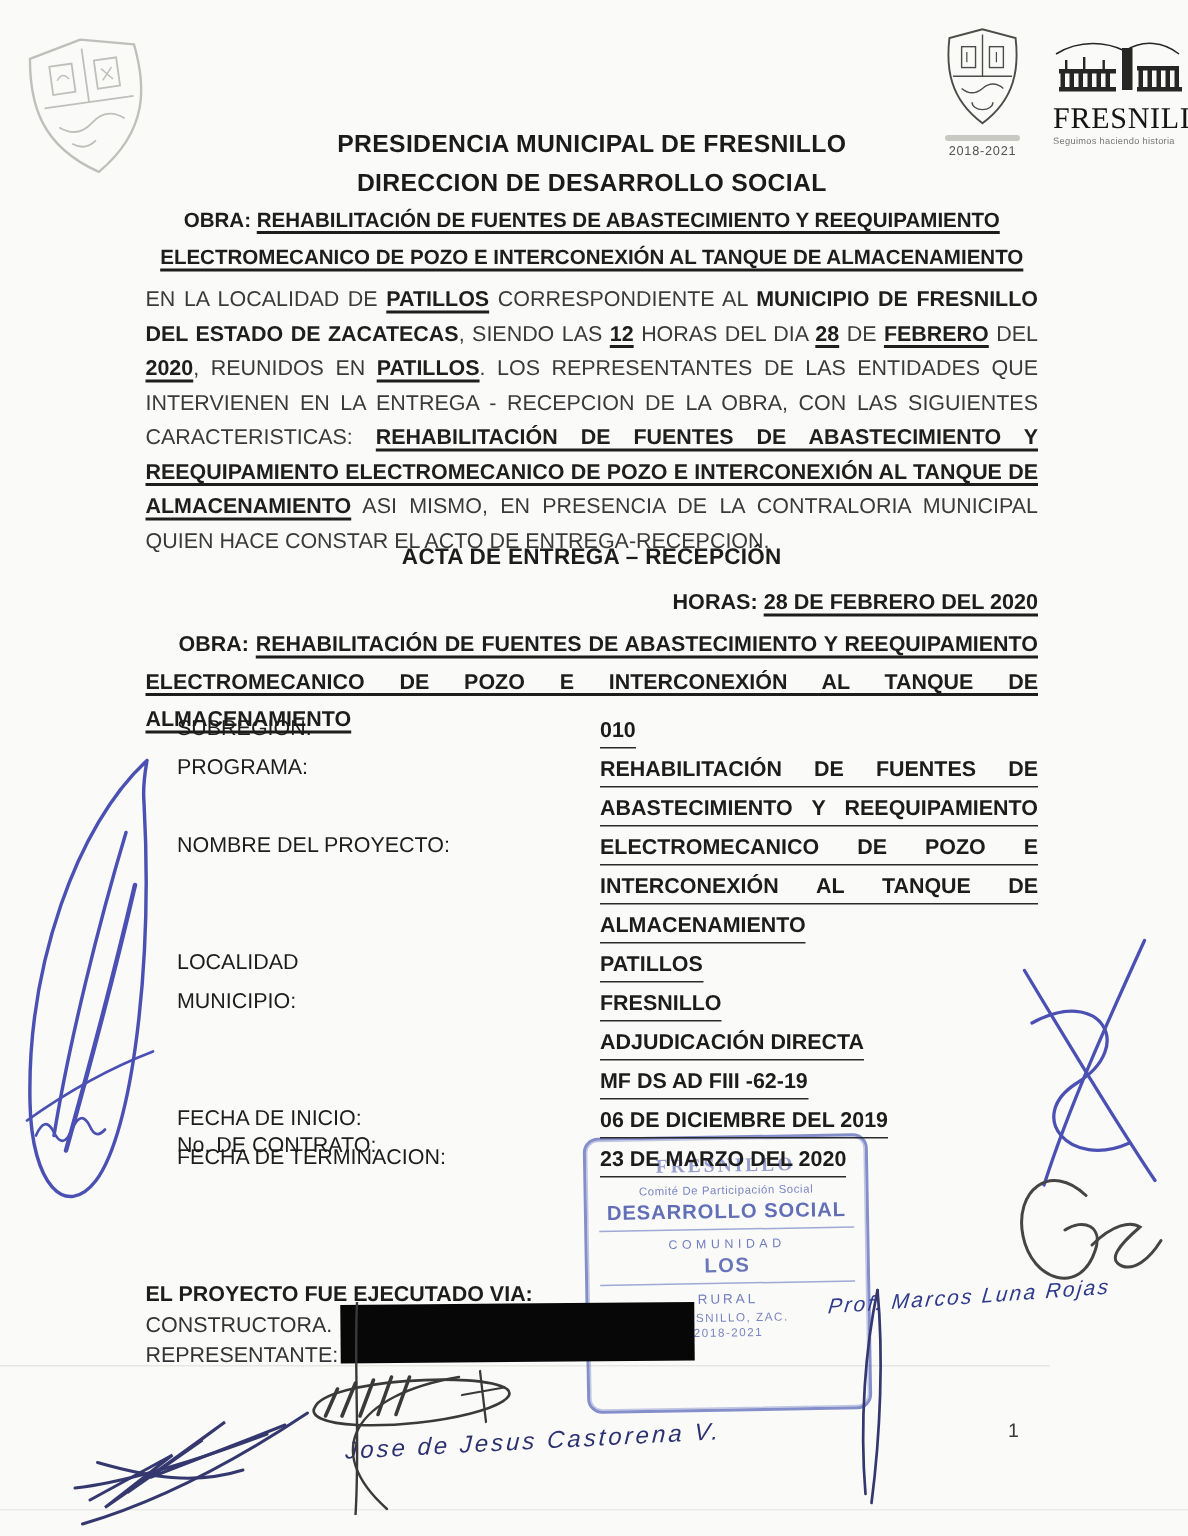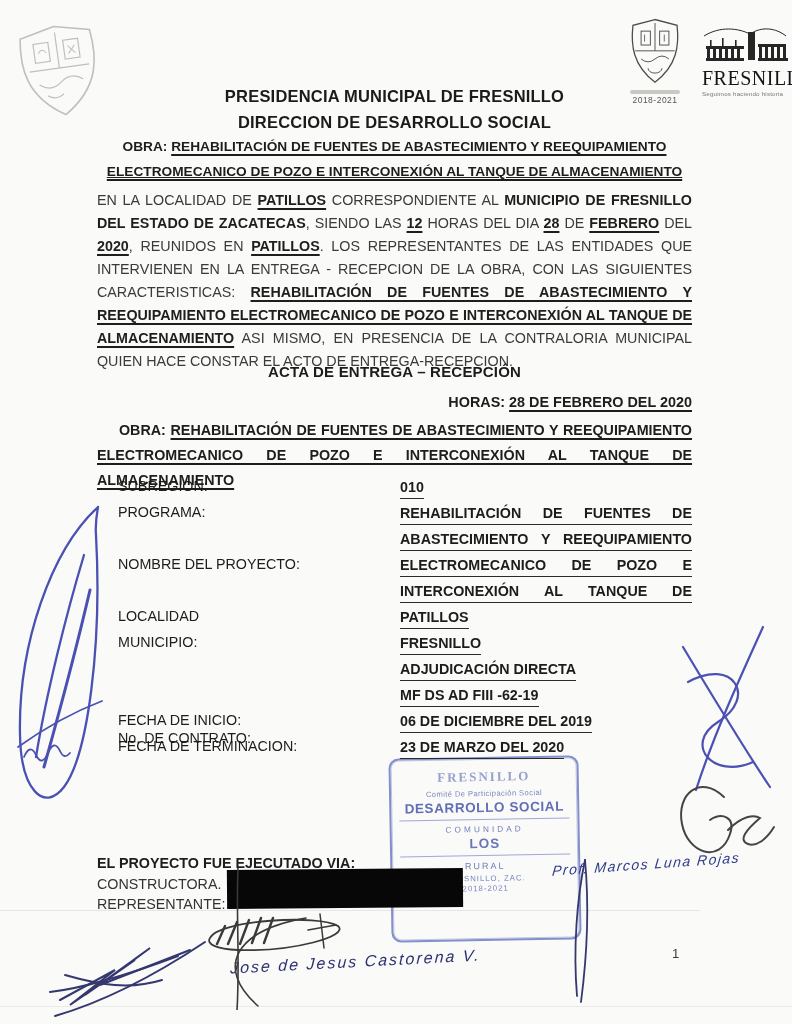"ELECTROMECANICO DE POZO E INTERCONEXIÓN" div.abs { text-decoration: underline -> none }
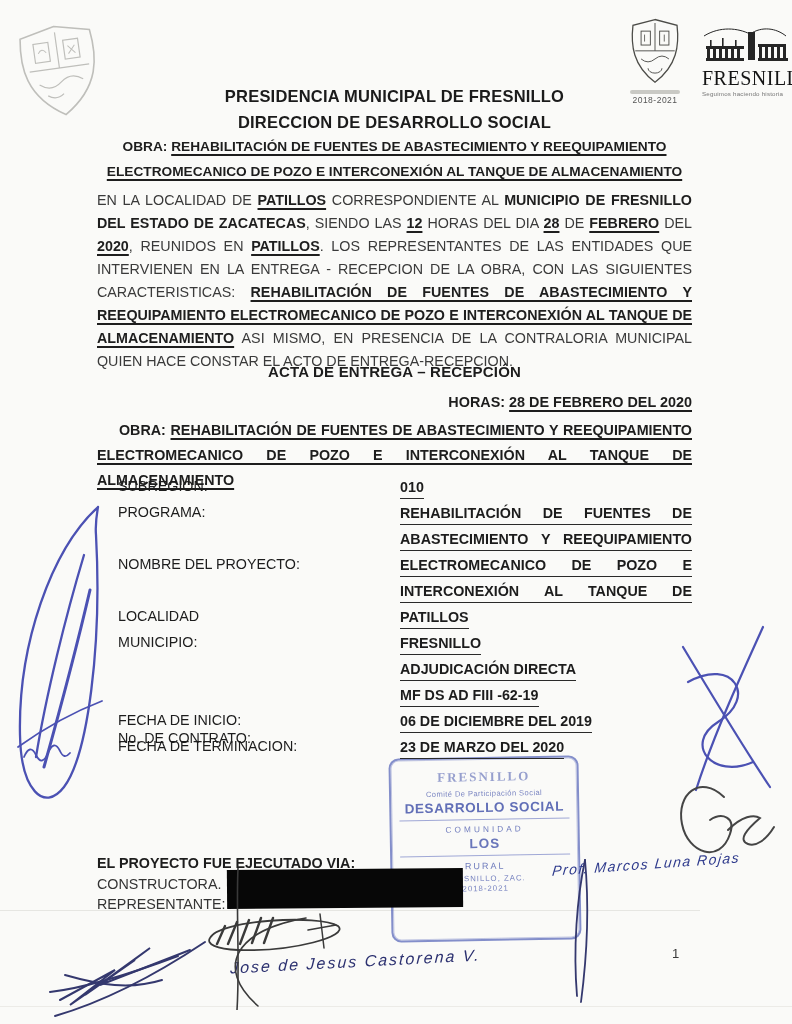"ALMACENAMIENTO" div.fline { html: none -> <div> <div>ALMACENAMIENTO</div> </div> }
